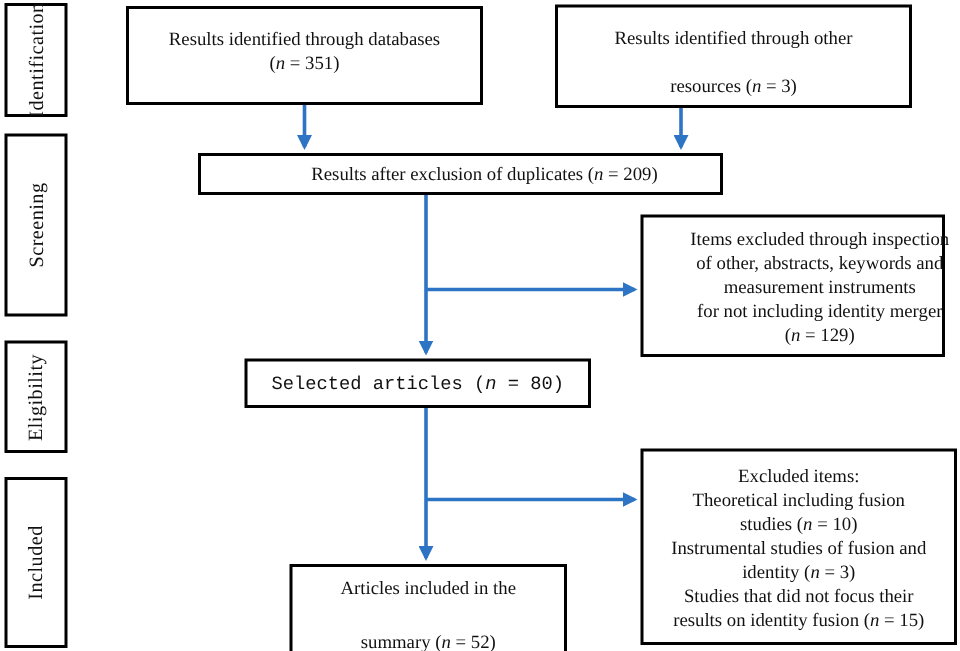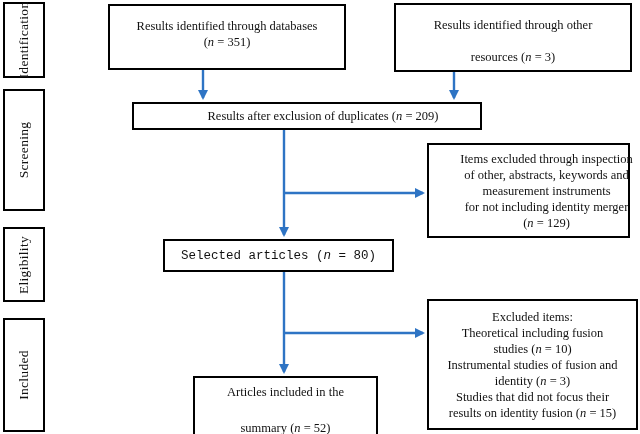"Results identified through databases" .box.toppad { margin-left: 24px -> none }
